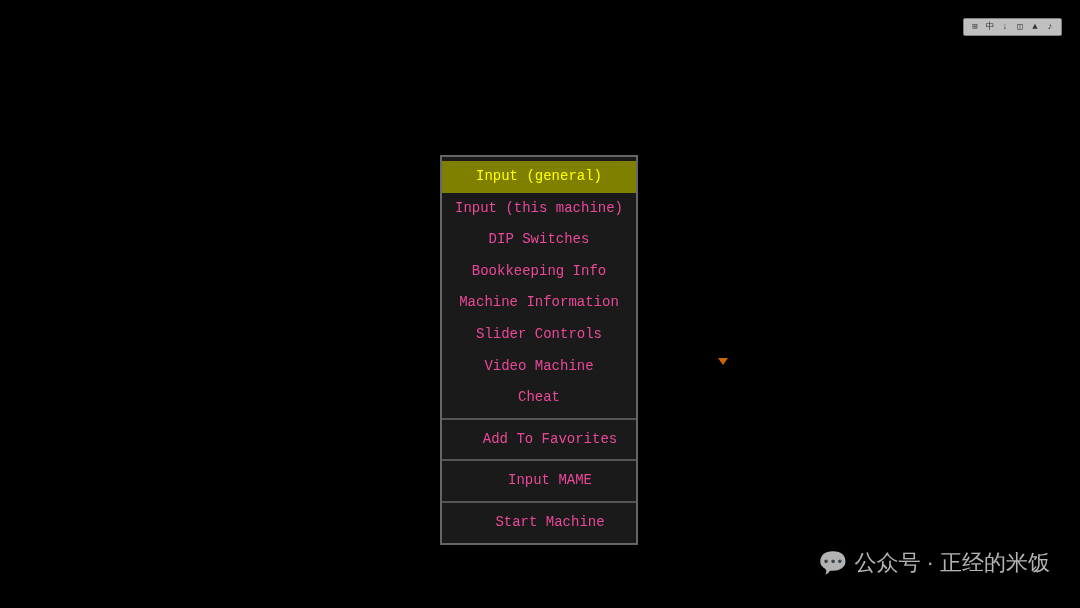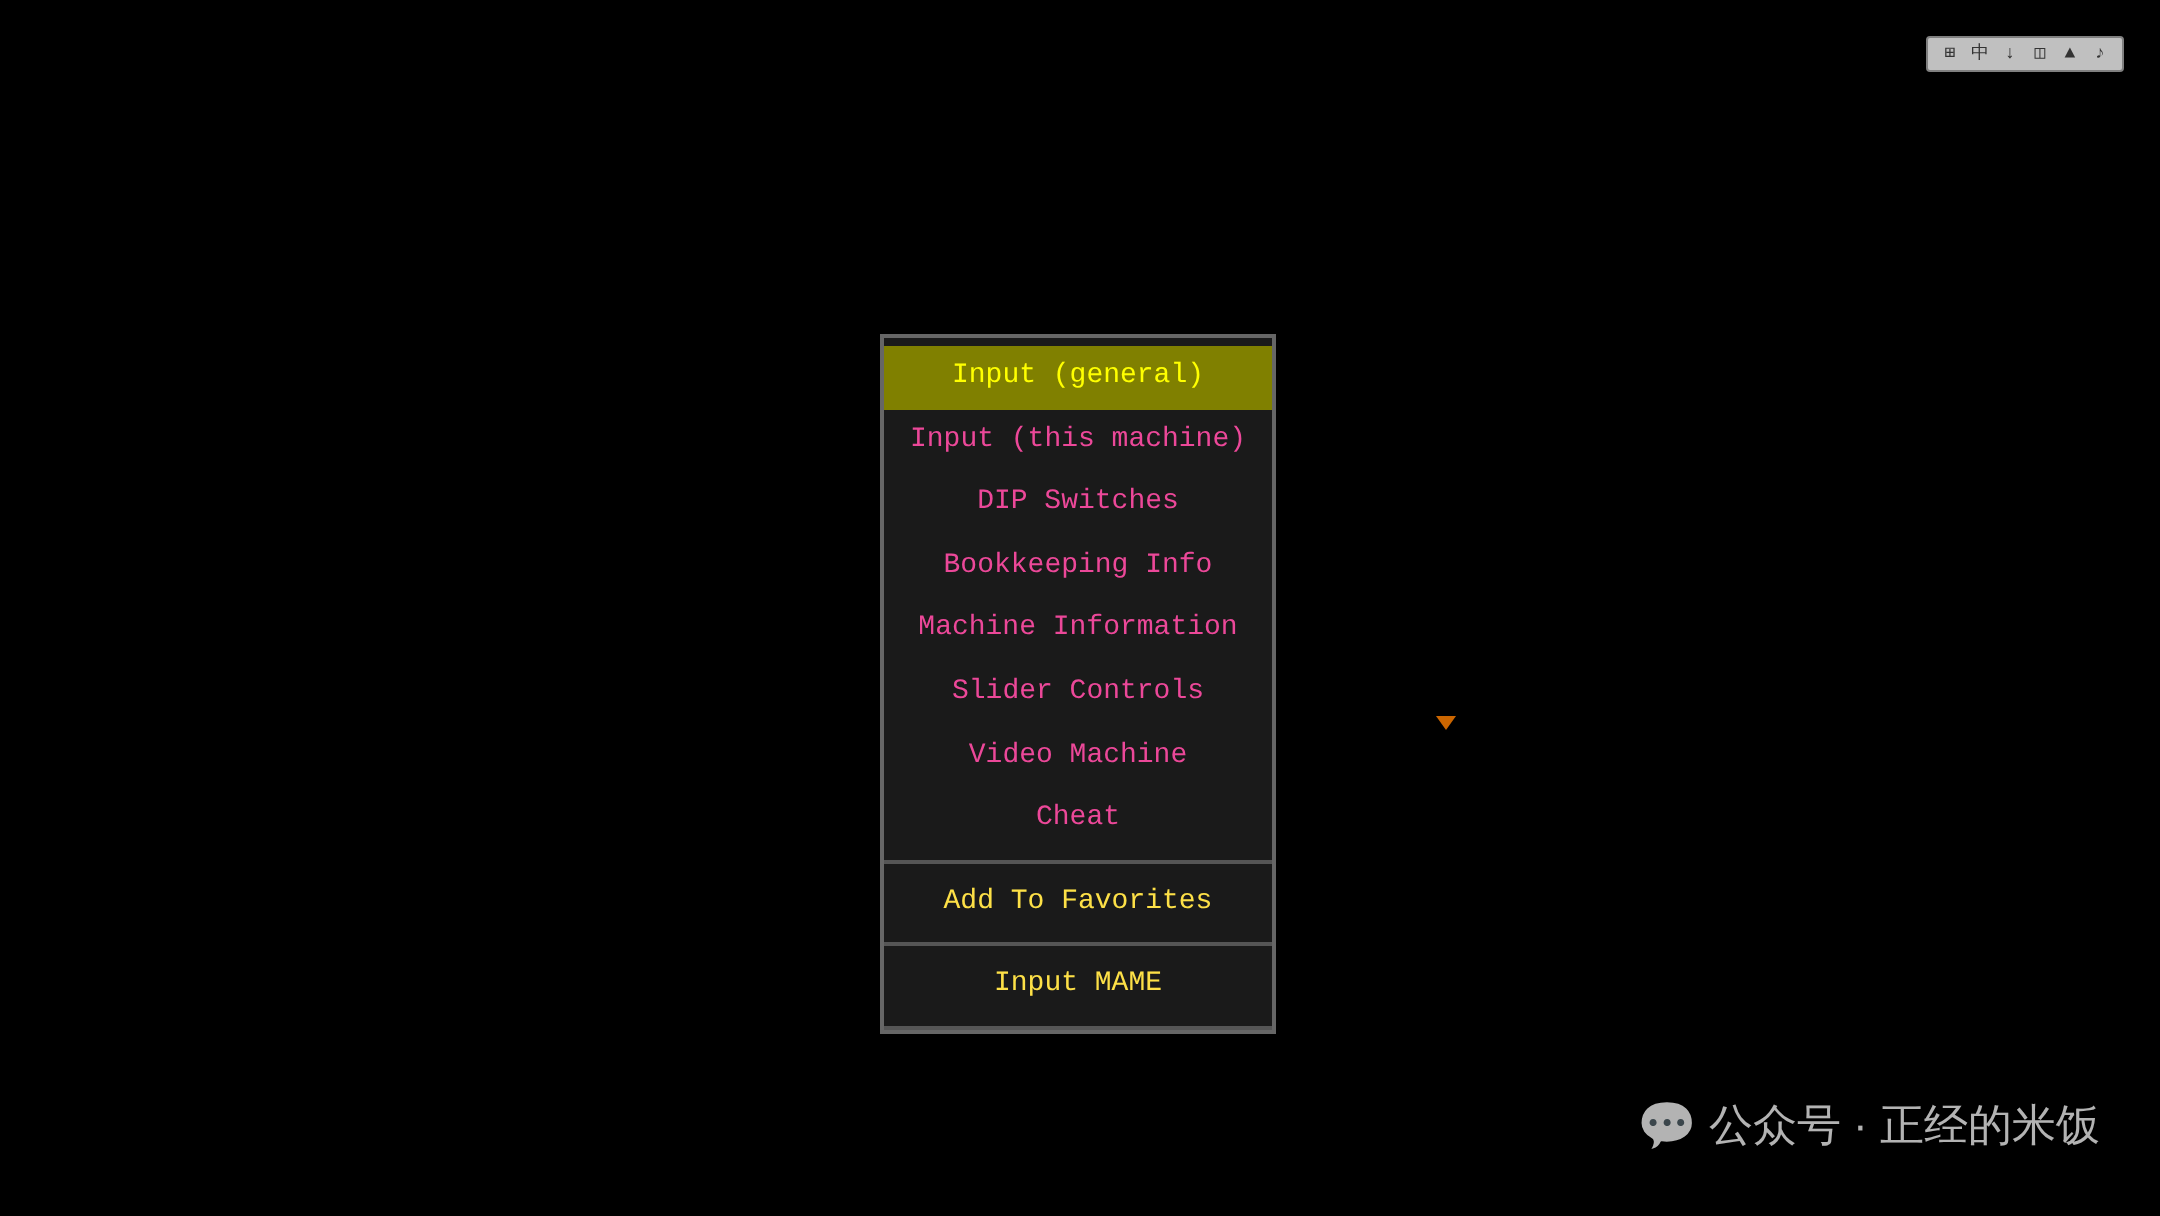"Input (general)" #menu-container { top: 167px -> 155px }
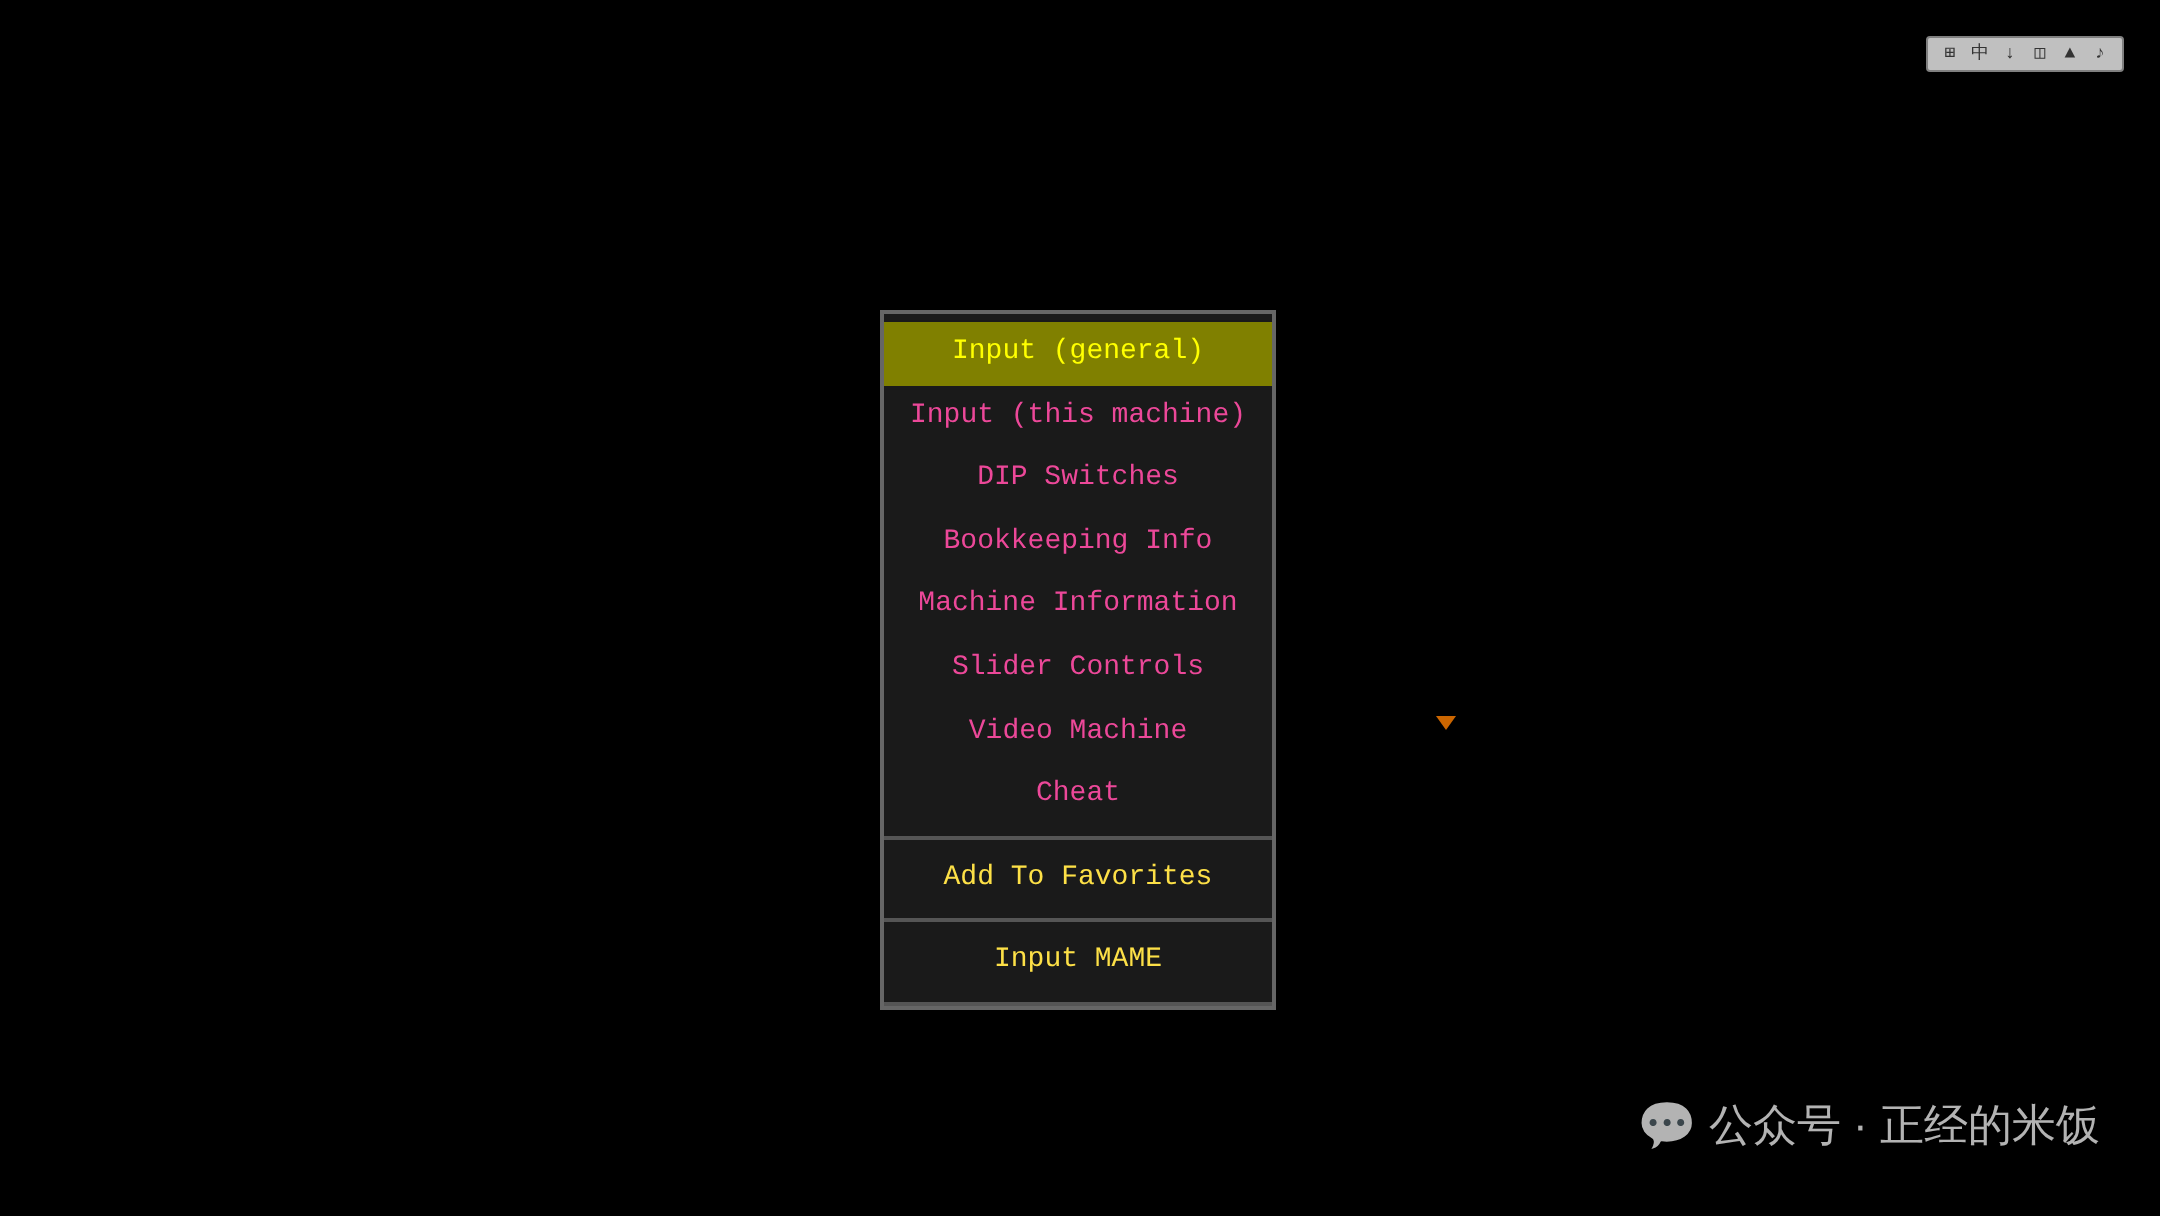"Add To Favorites" .action-item { color: #fde047 -> #ec4899; margin-left: none -> 11px }
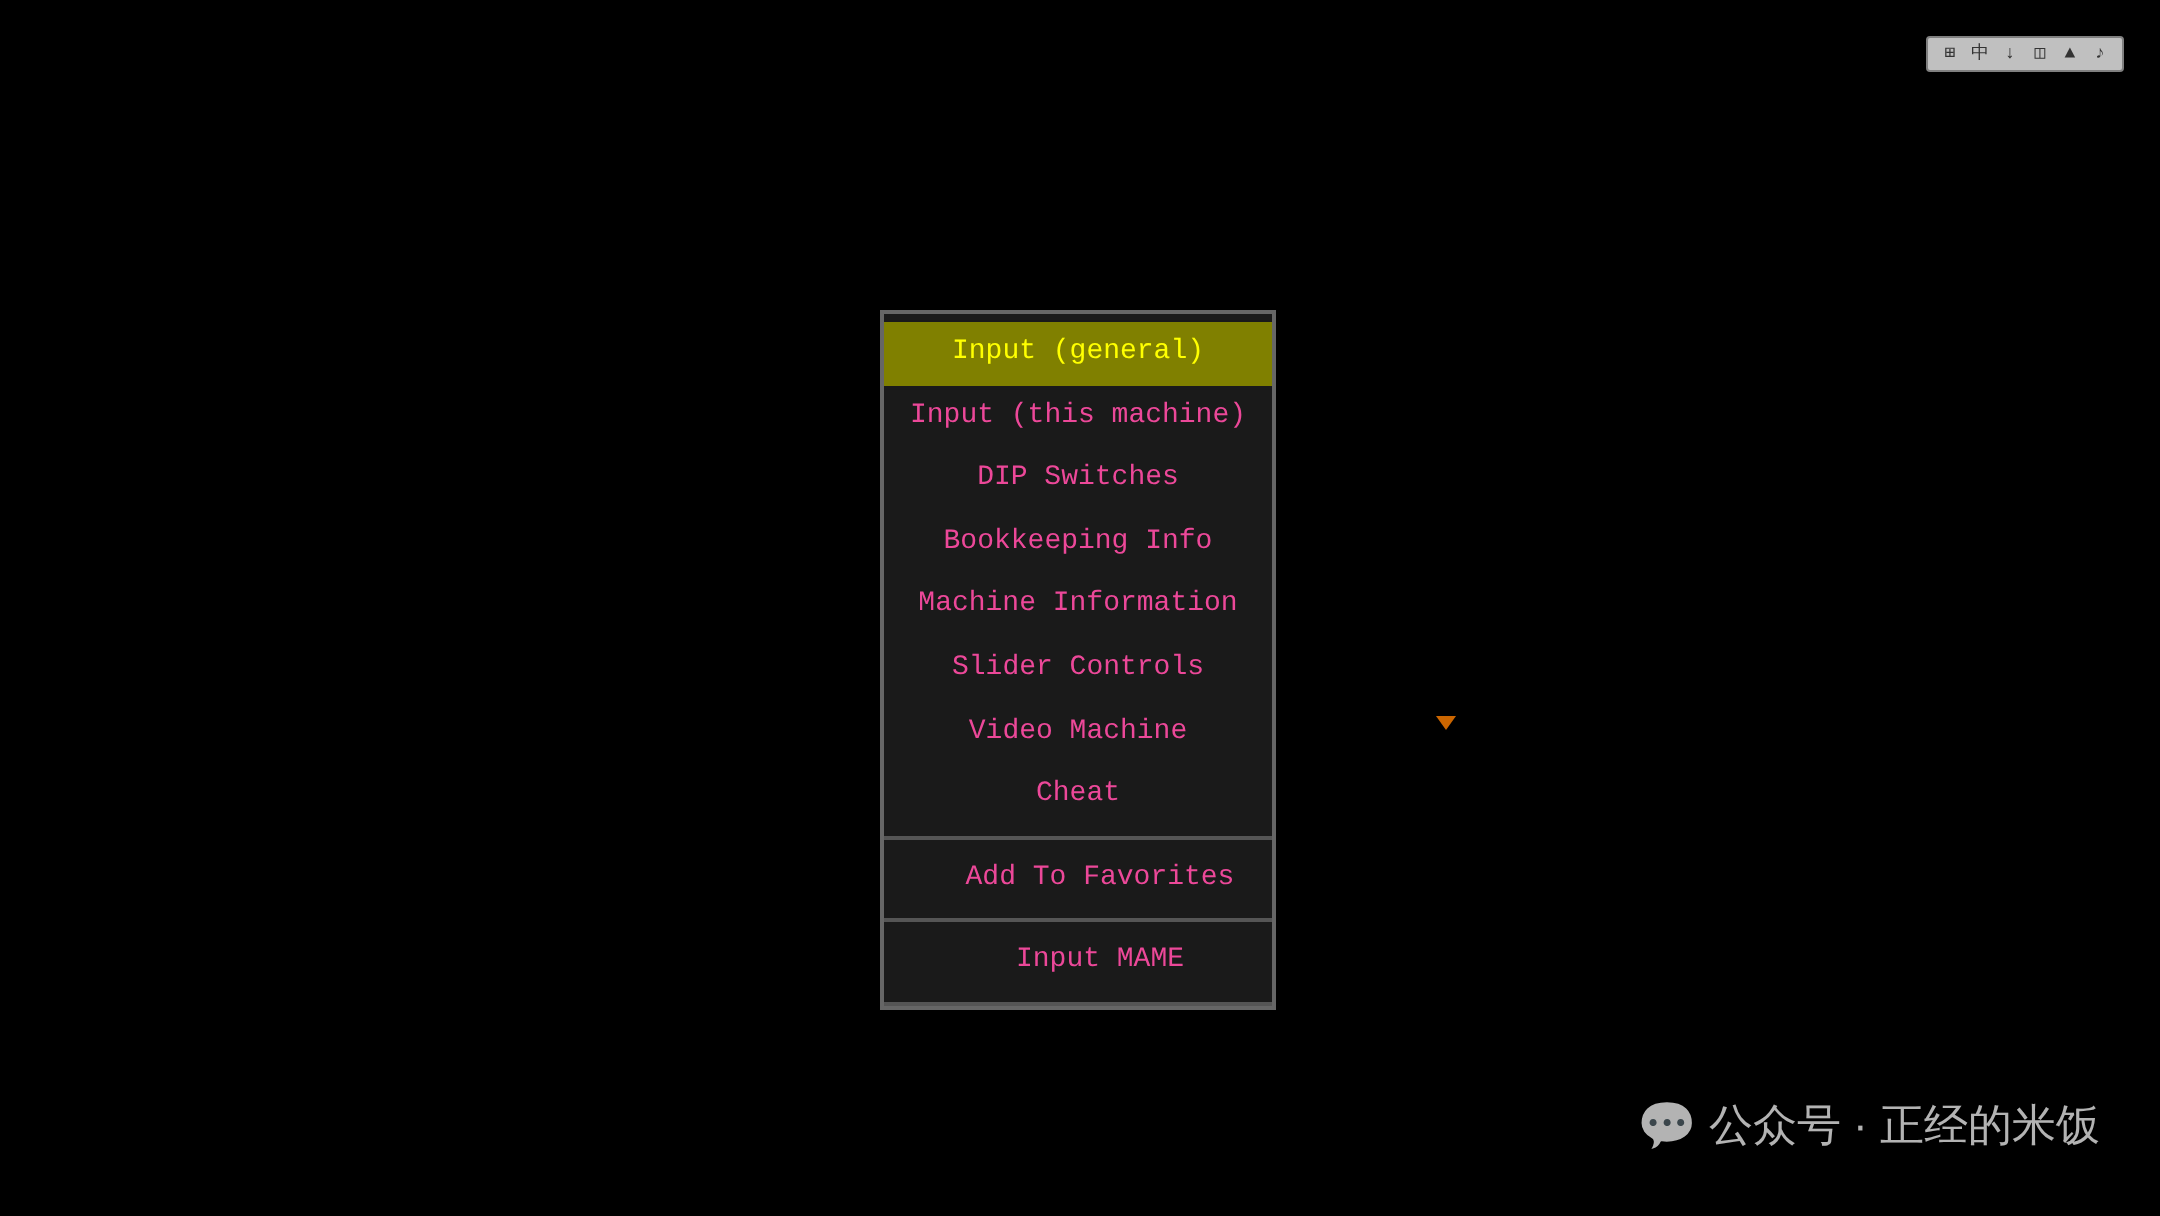"Start Machine" div.menu-section-actions { html: none -> <div> <button>Start Machine</button> </div> }
